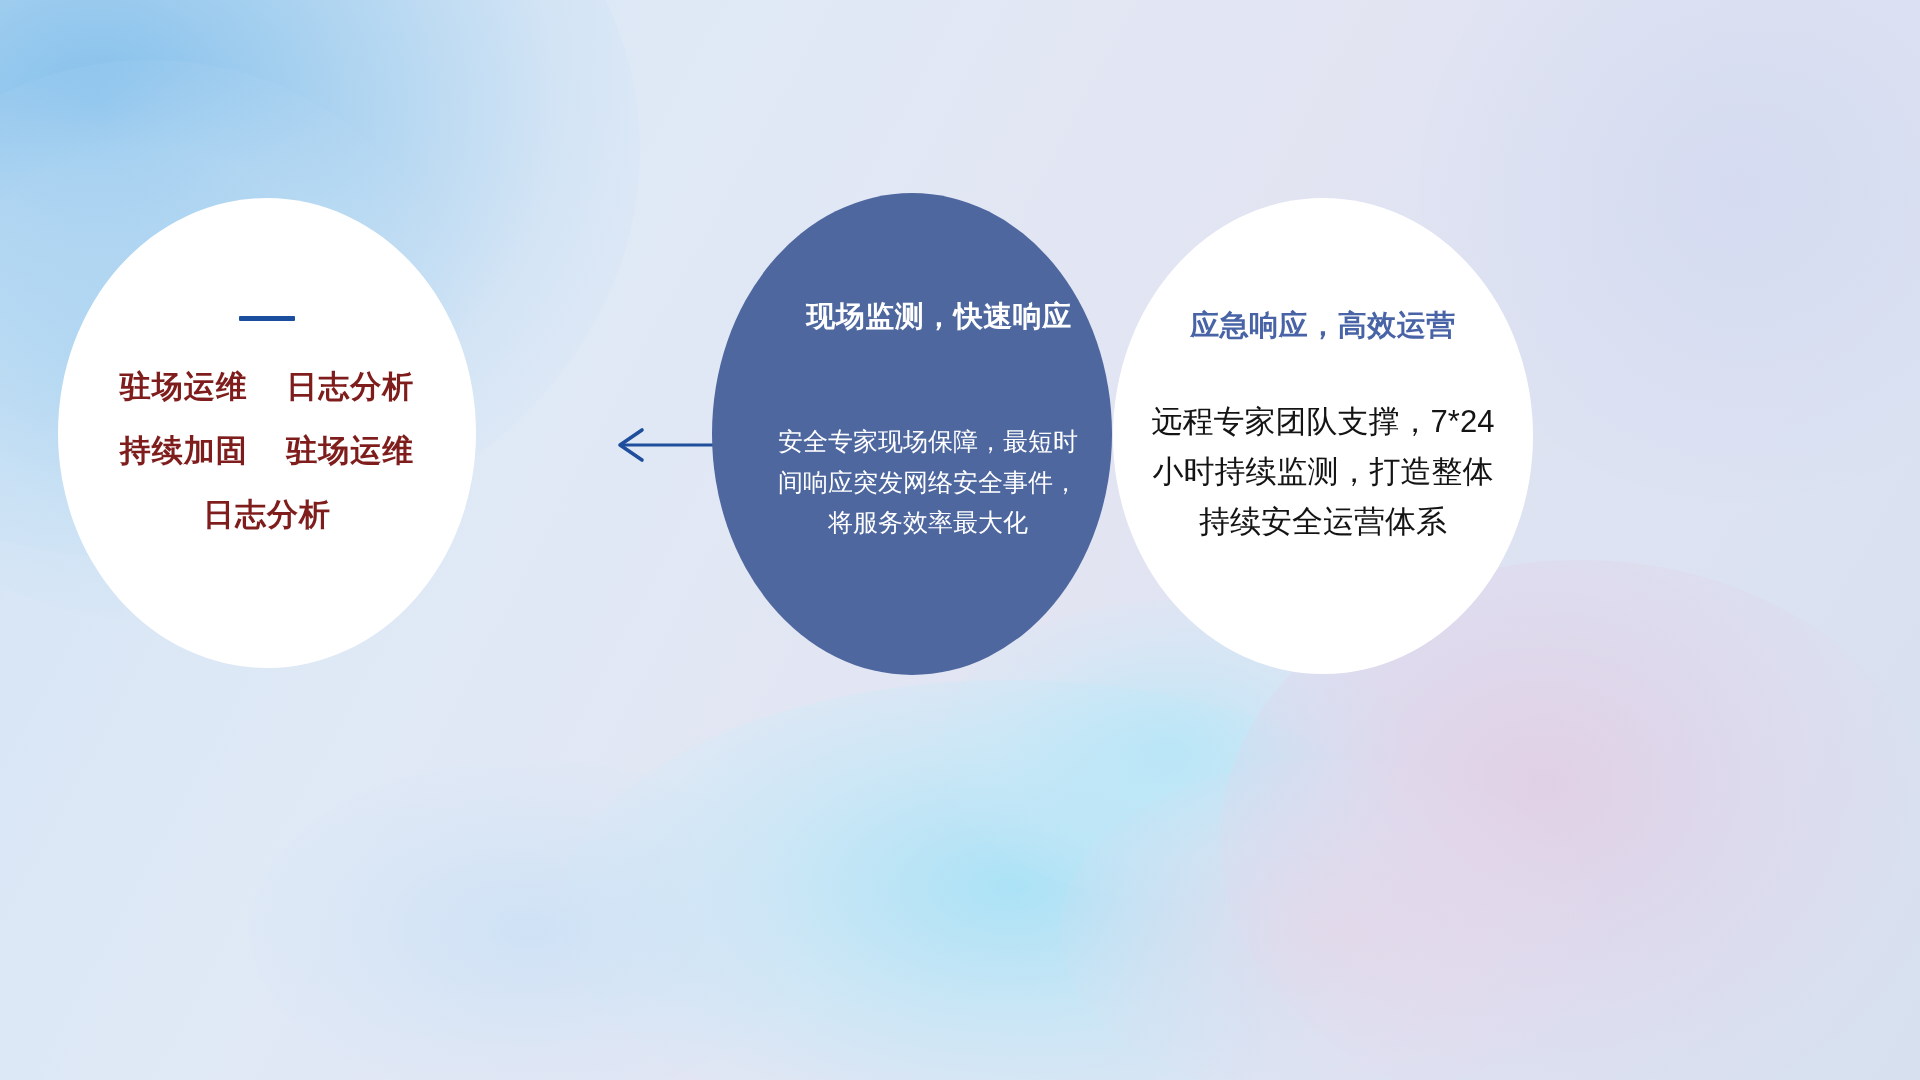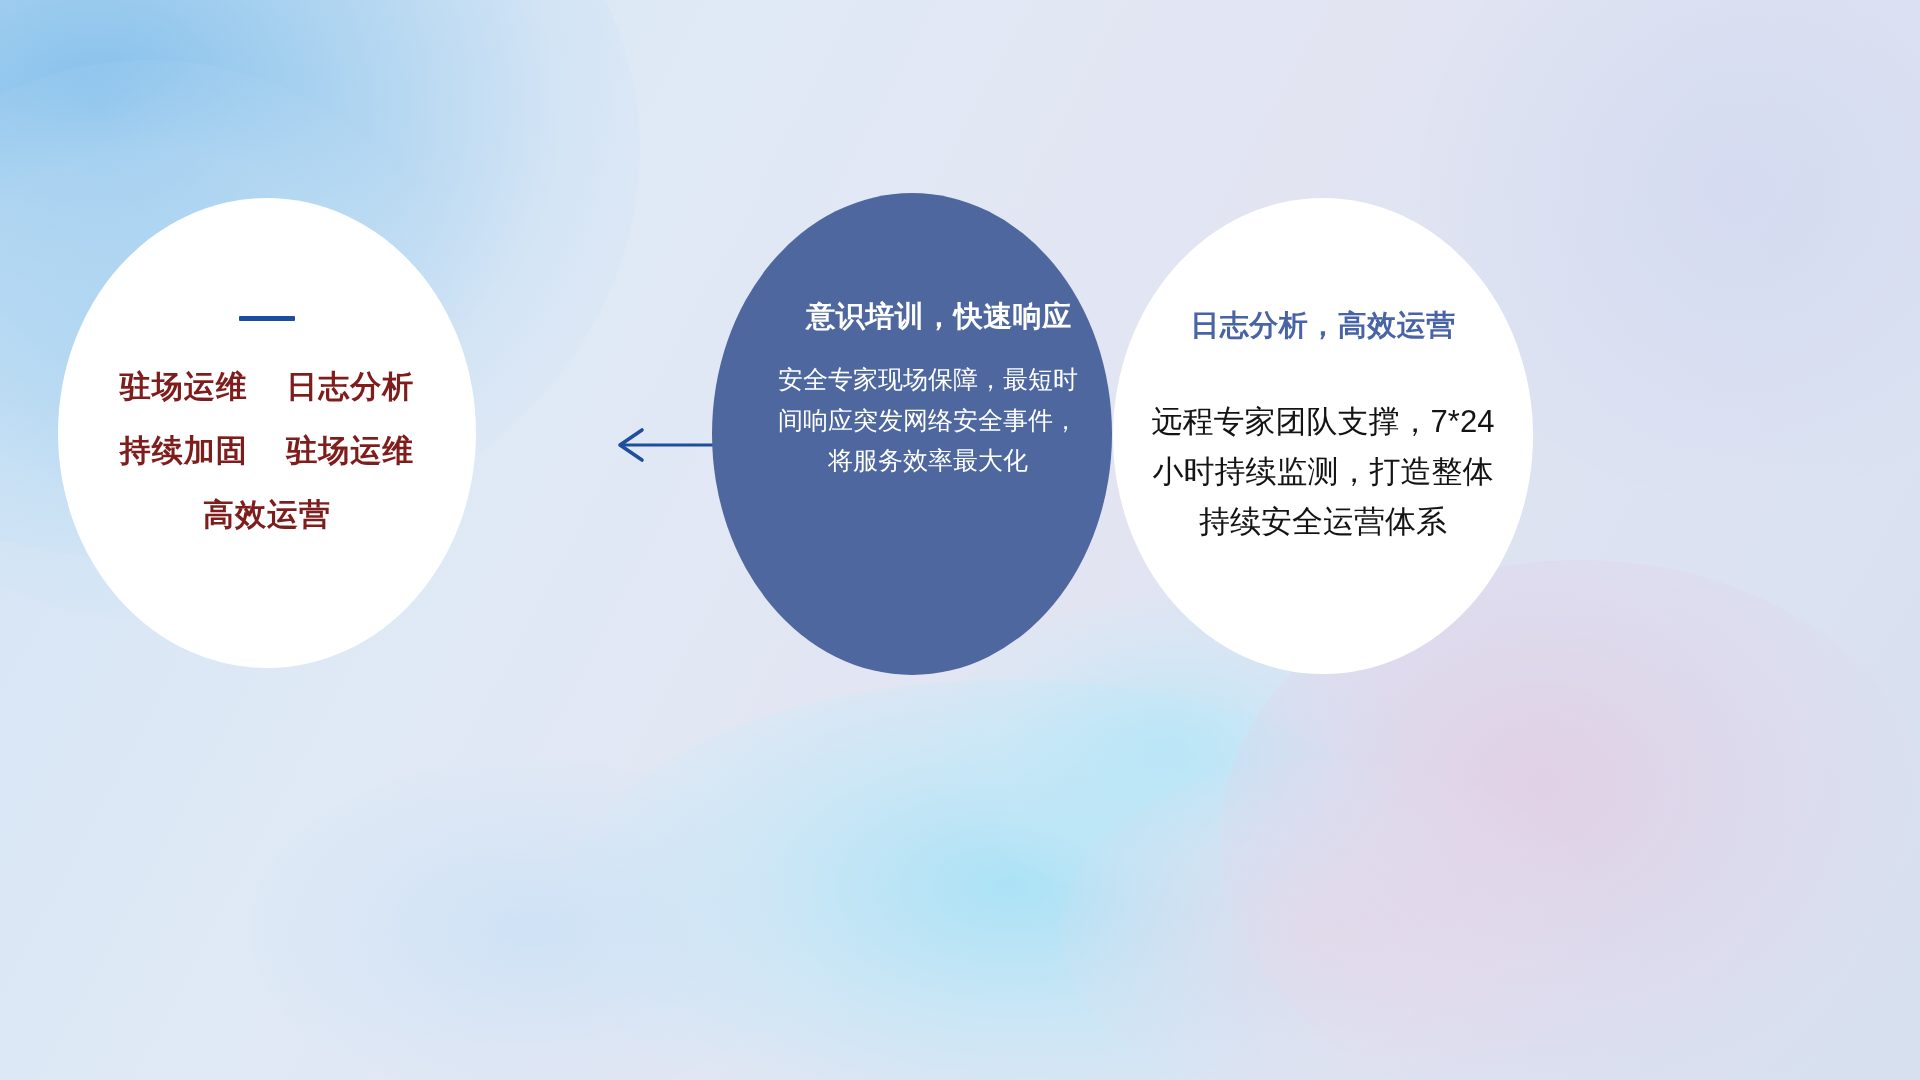"意识培训，快速响应" div.mid-heading { text: 意识培训 -> 现场监测 }
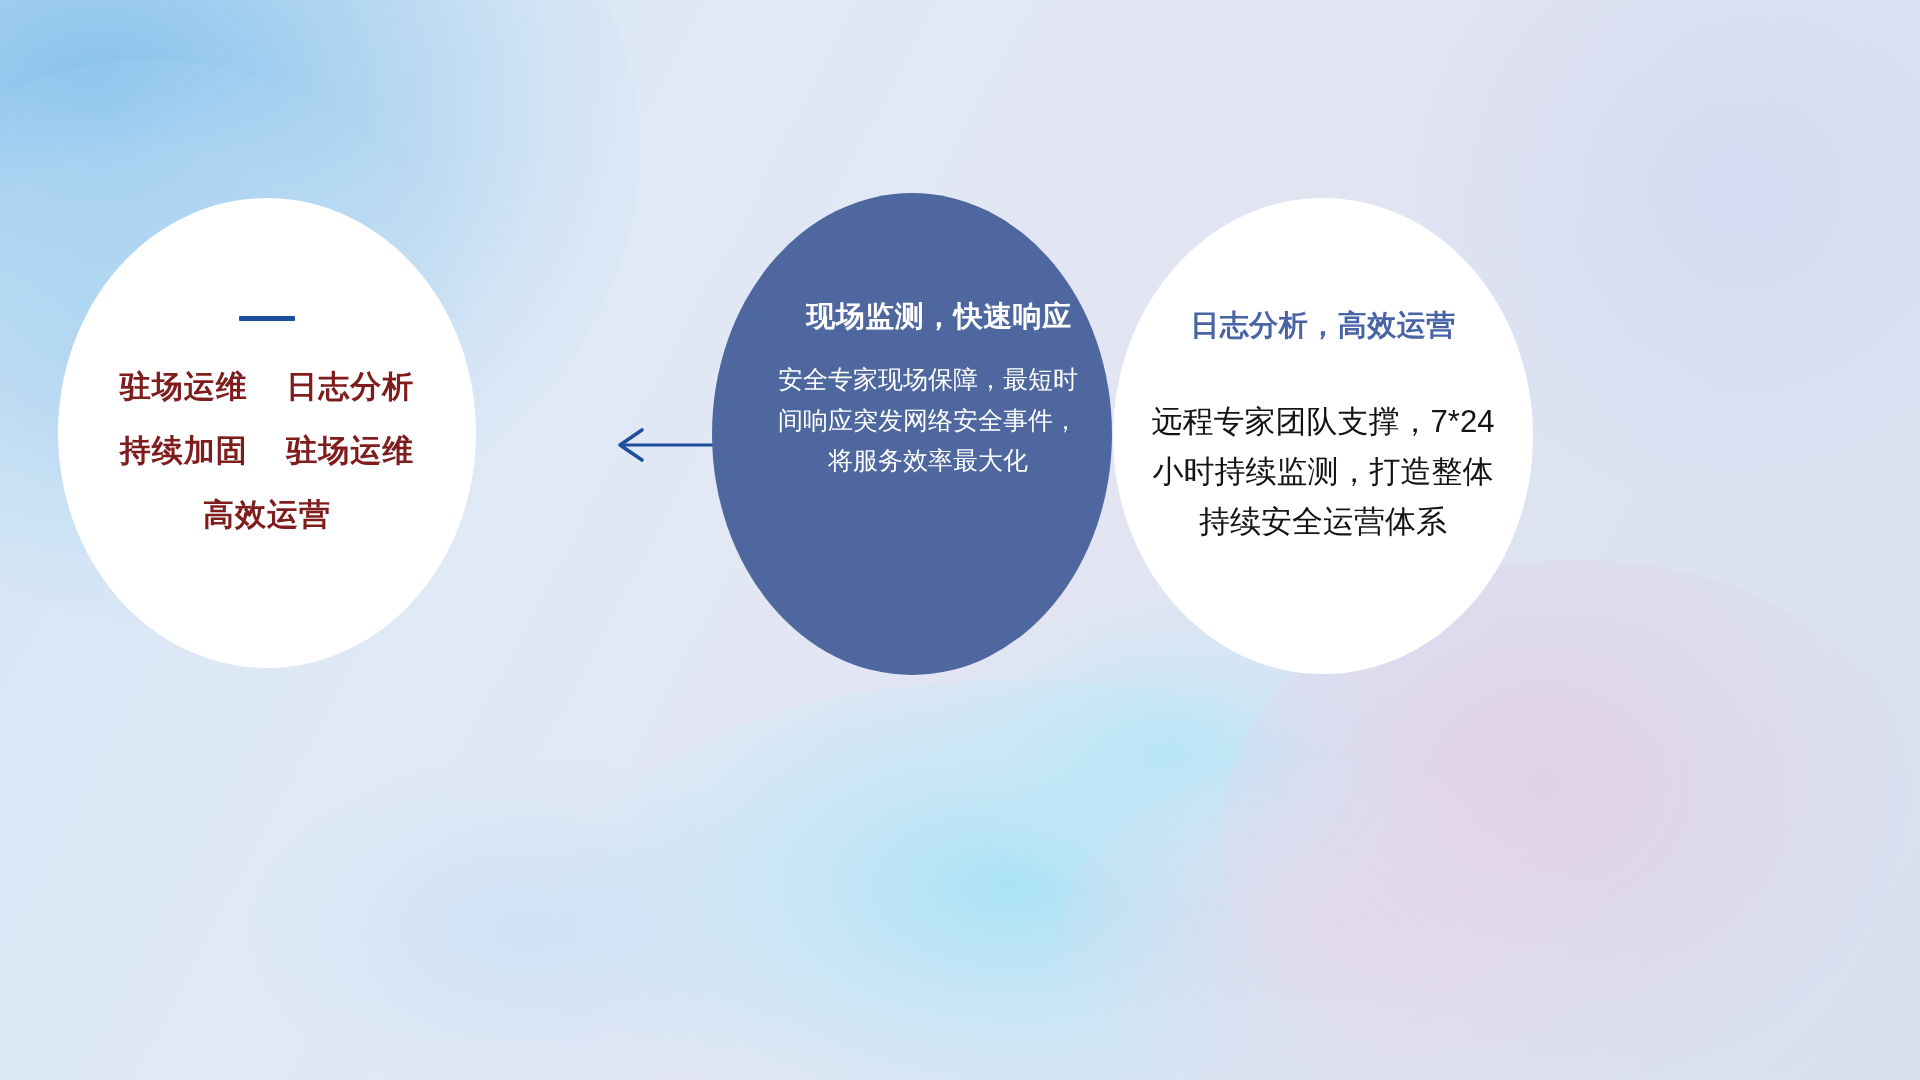"日志分析，高效运营" div.right-heading { text: 日志分析 -> 应急响应 }
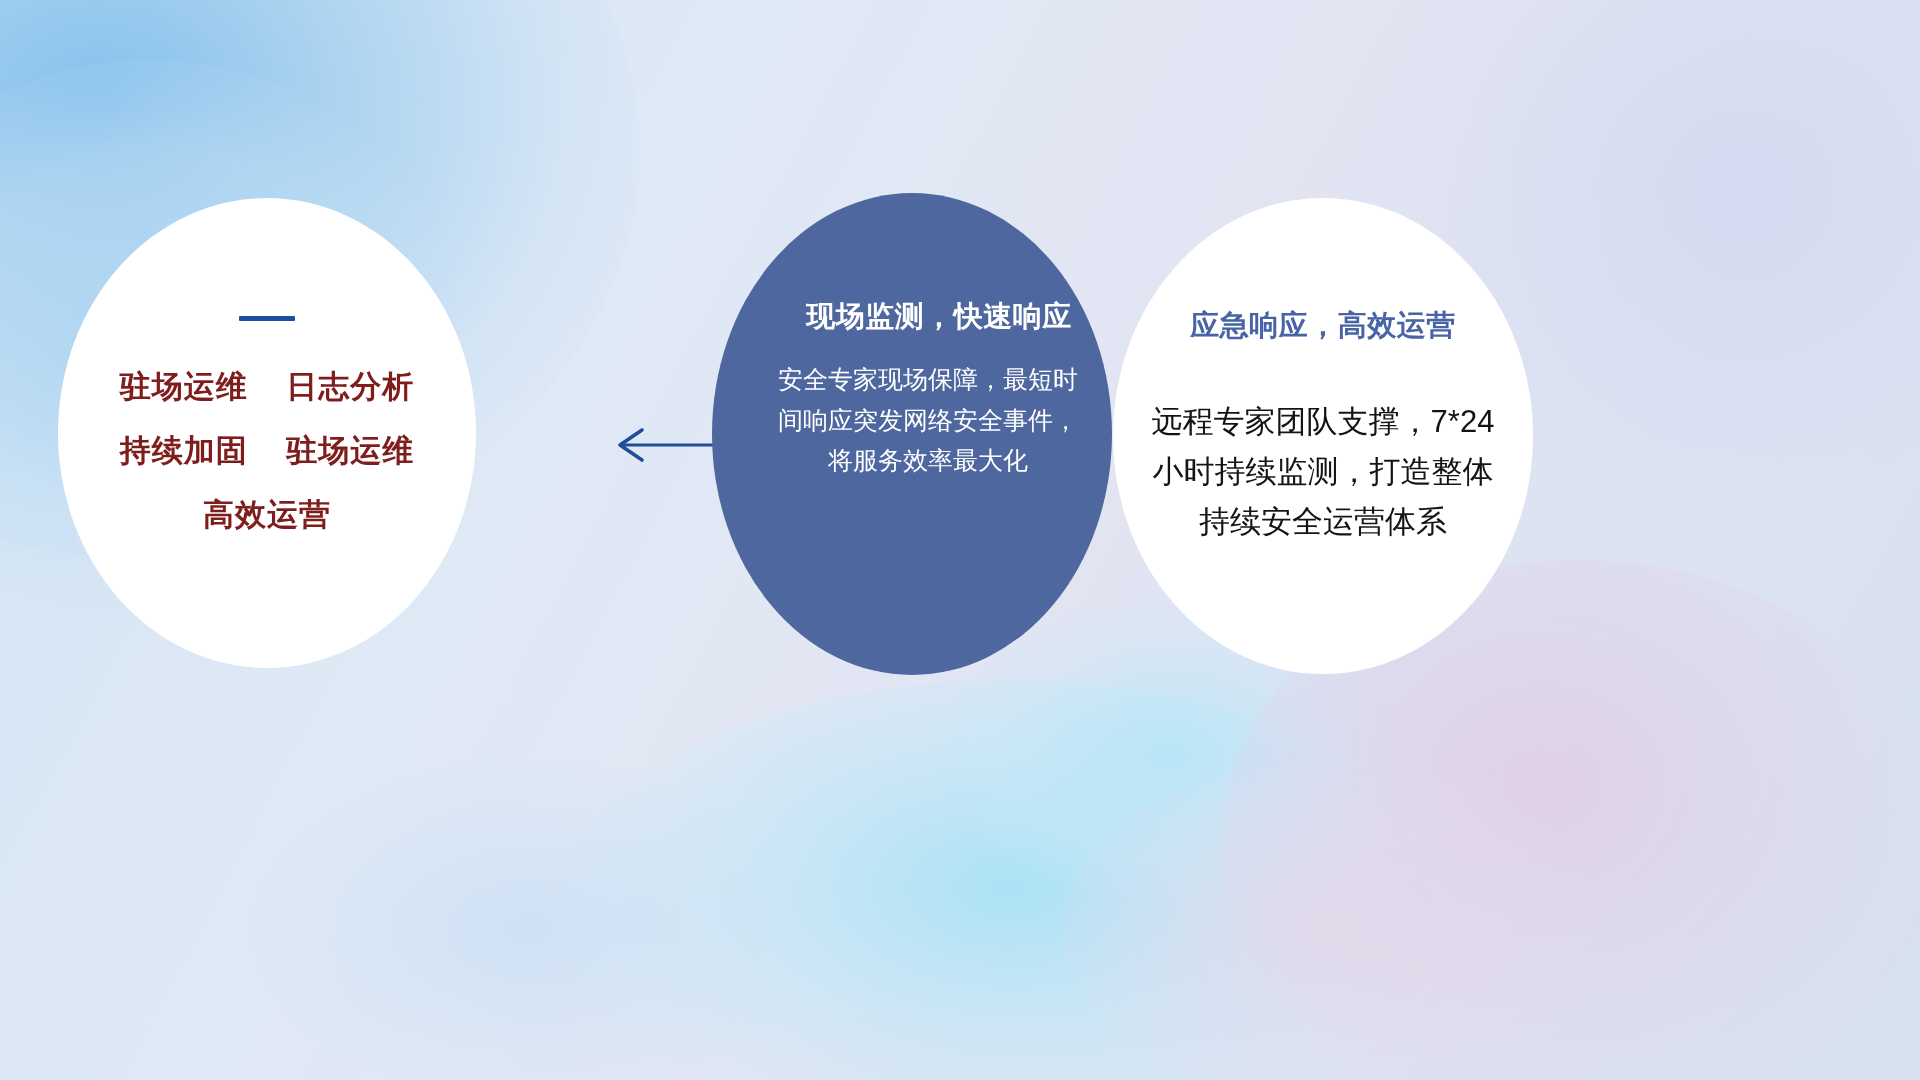"安全专家现场保障，最短时间响应突发网络安全事件，将服务效率最大化" .mid-body { margin-top: 22px -> 84px }
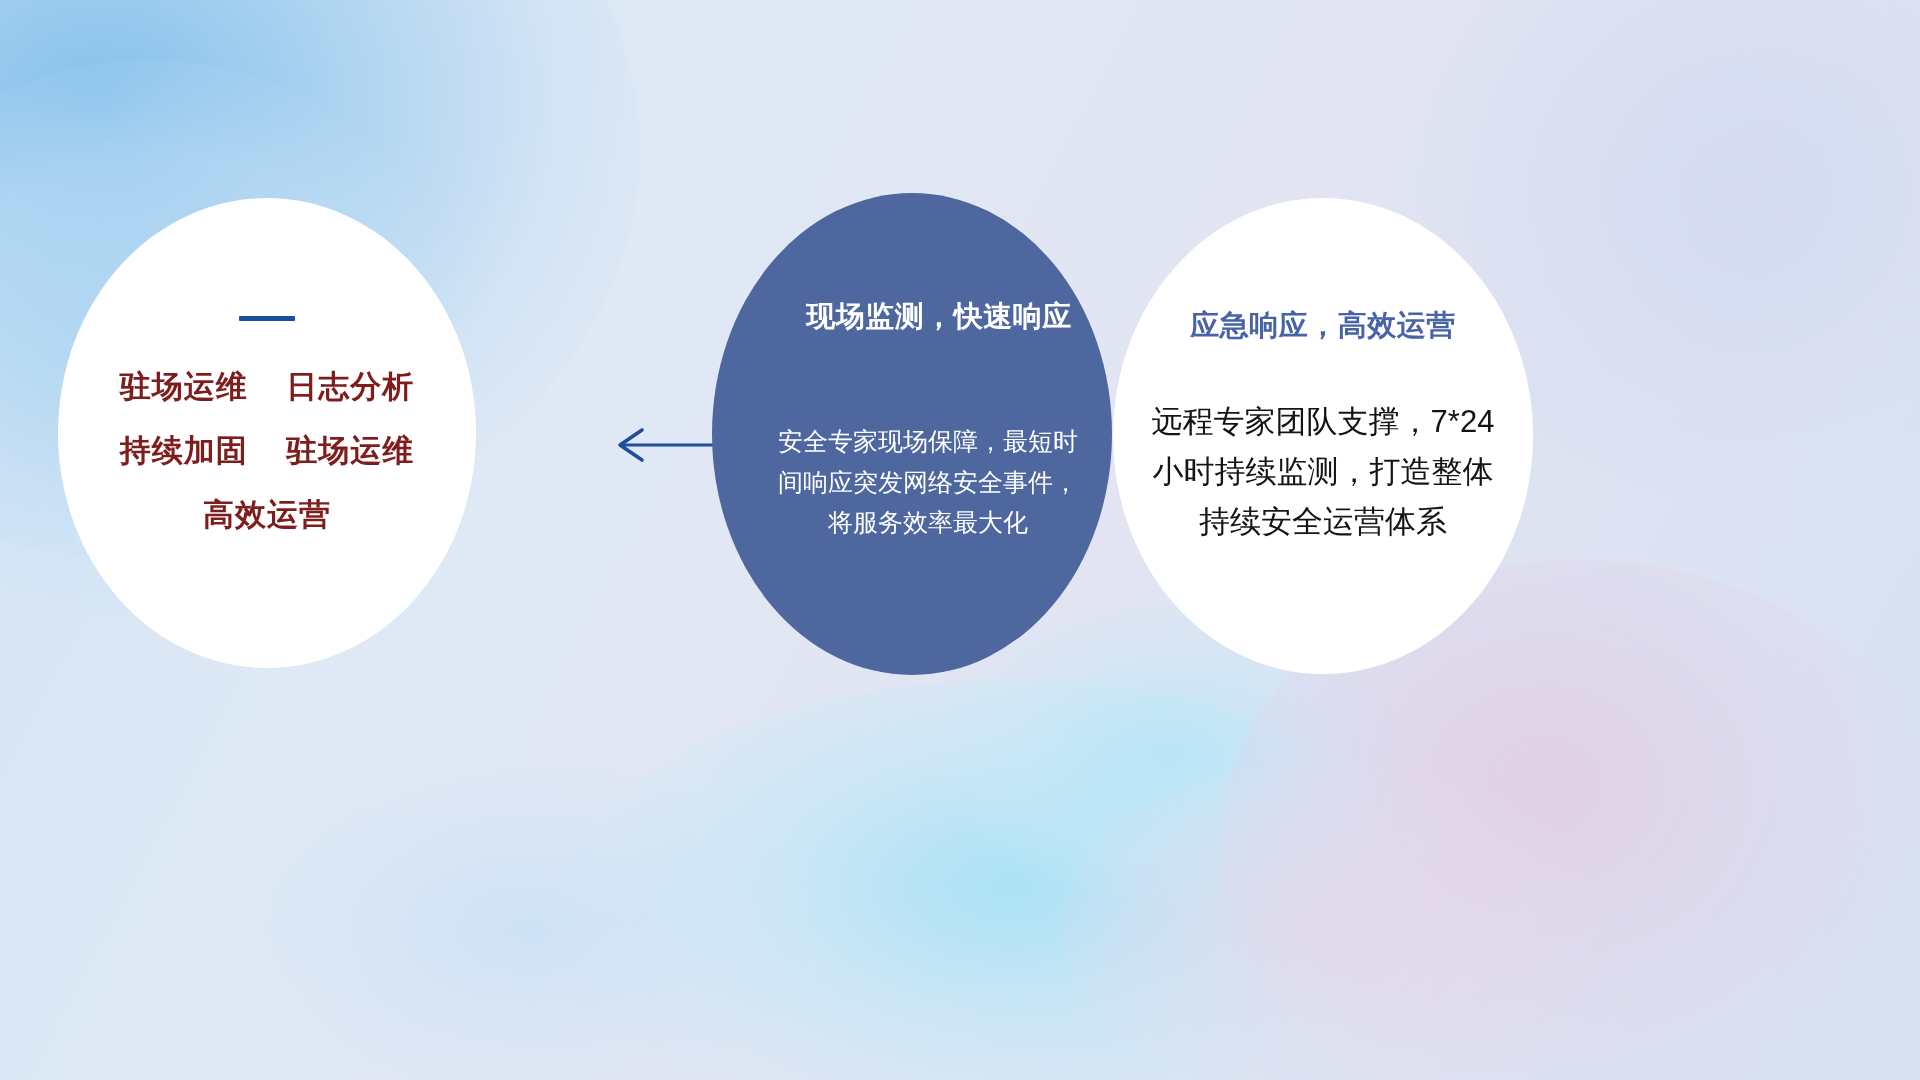"高效运营" div.left-line { text: 高效运营 -> 日志分析 }
